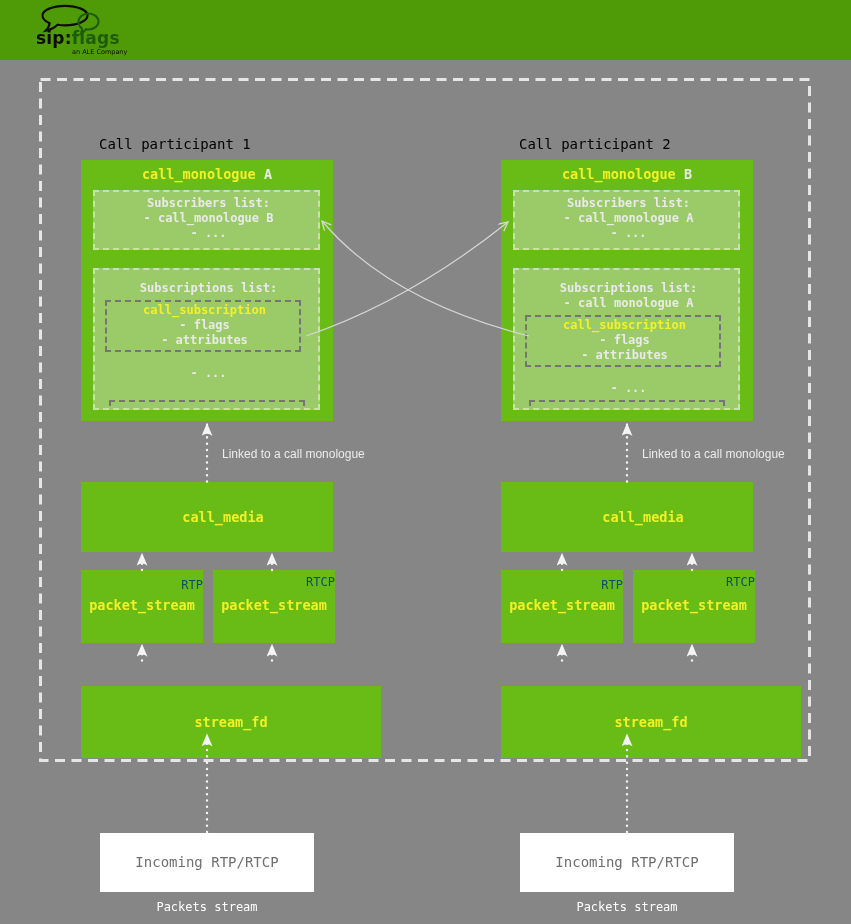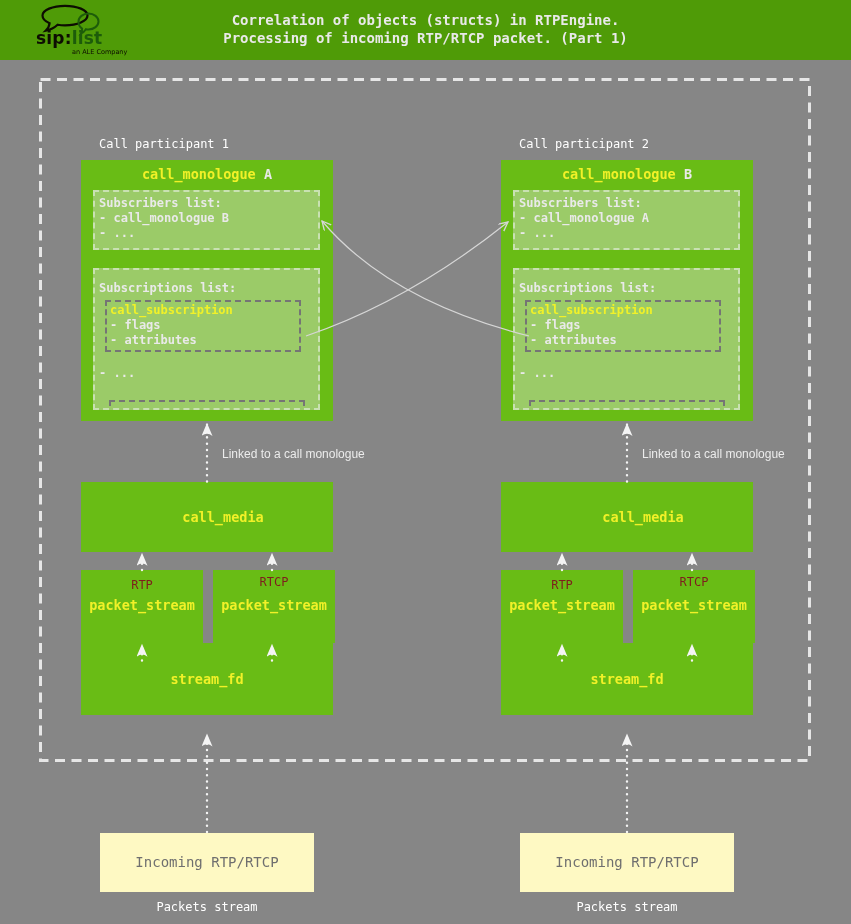"Correlation of objects (structs) in" div.titles { html: <div><div>Correlation of objects (structs) in RTPEngine.</div><div>Processing of incoming RTP/RTCP packet. (Part 1)</div></div> -> none }
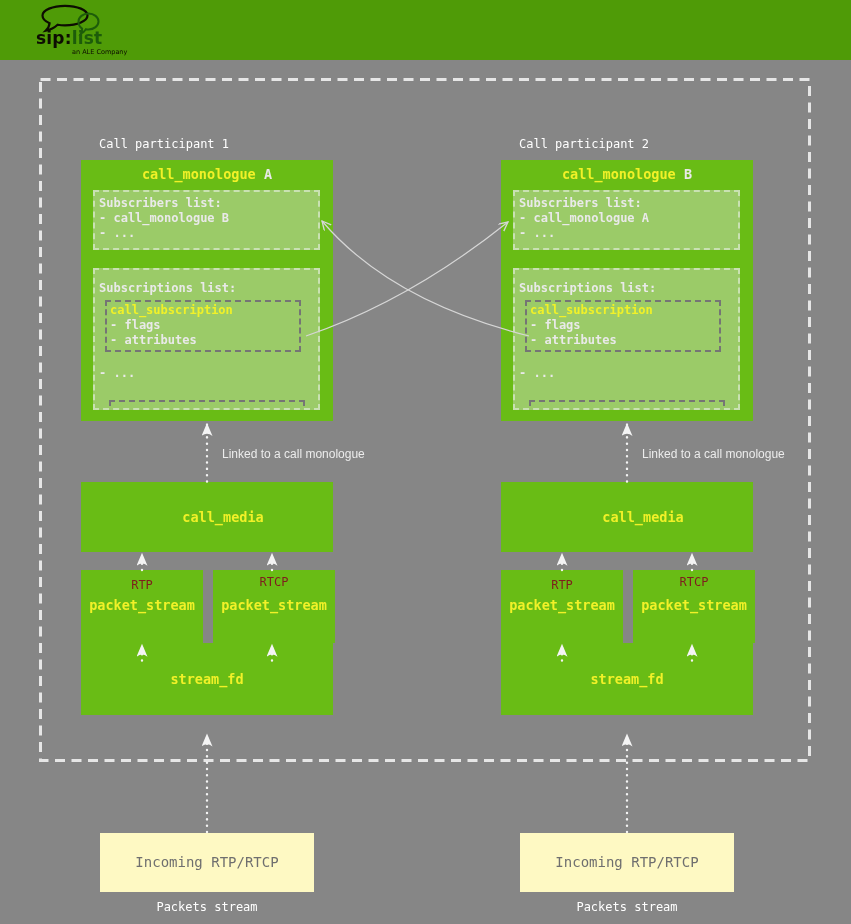"list" span.wise { text: list -> flags }
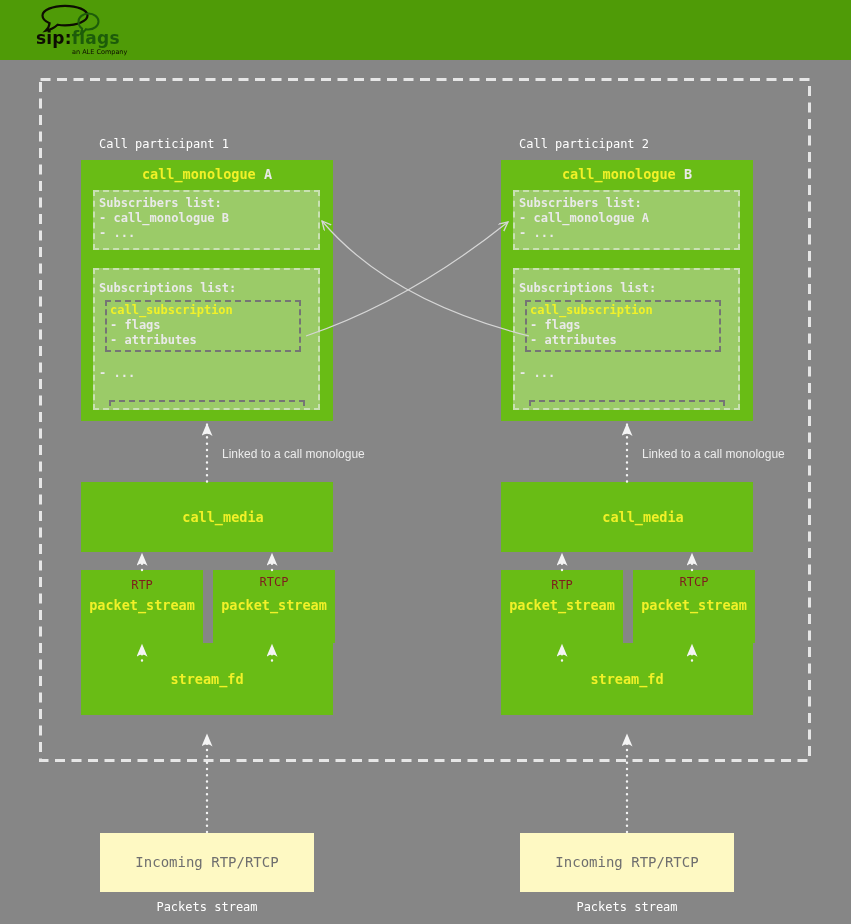"Call participant 1" .plabel { color: #ffffff -> #000000; font-size: 12px -> 14px }
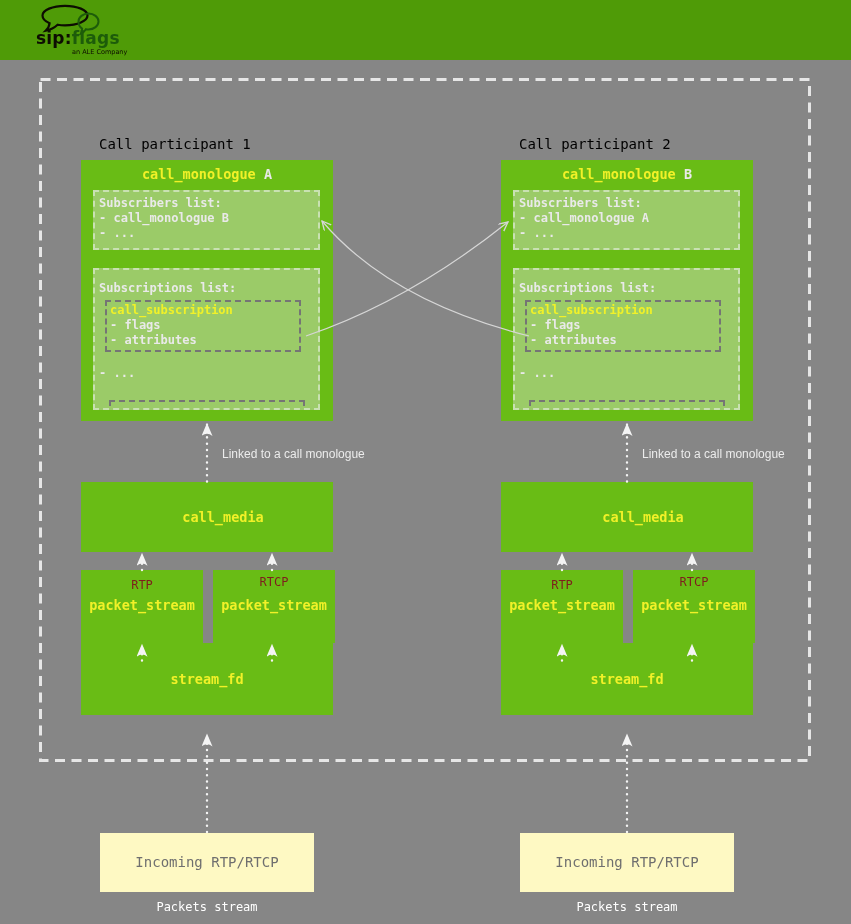"Subscribers list:" .innerbox { text-align: none -> center }
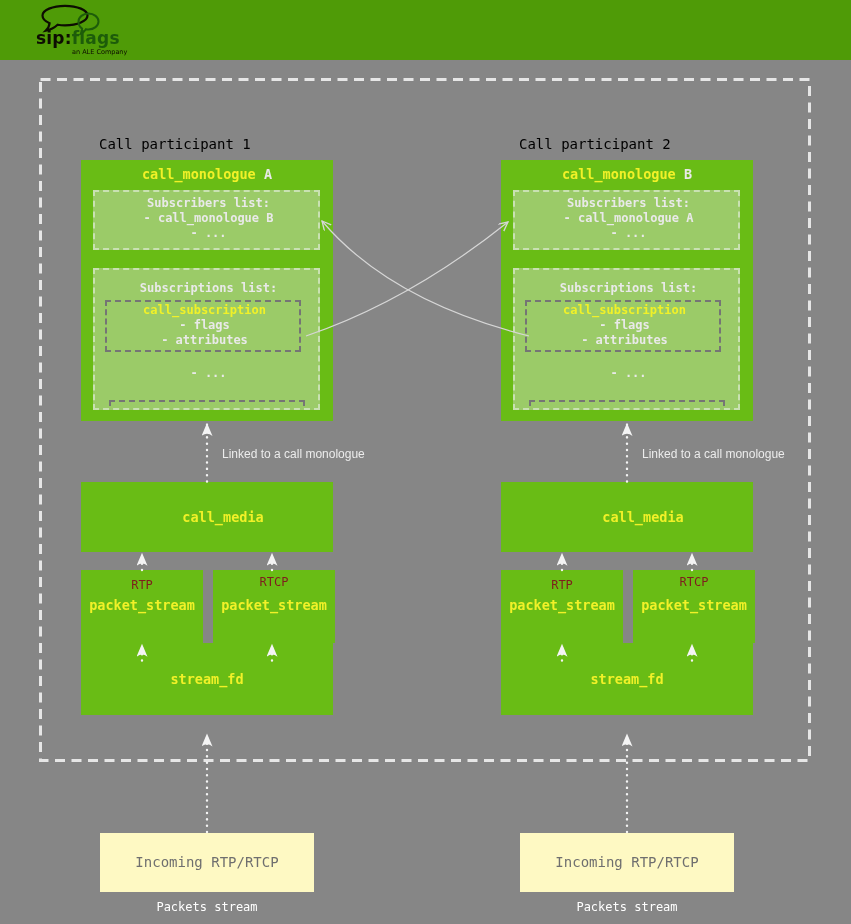"- call monologue A" div { html: none -> <div>- call monologue A</div> }
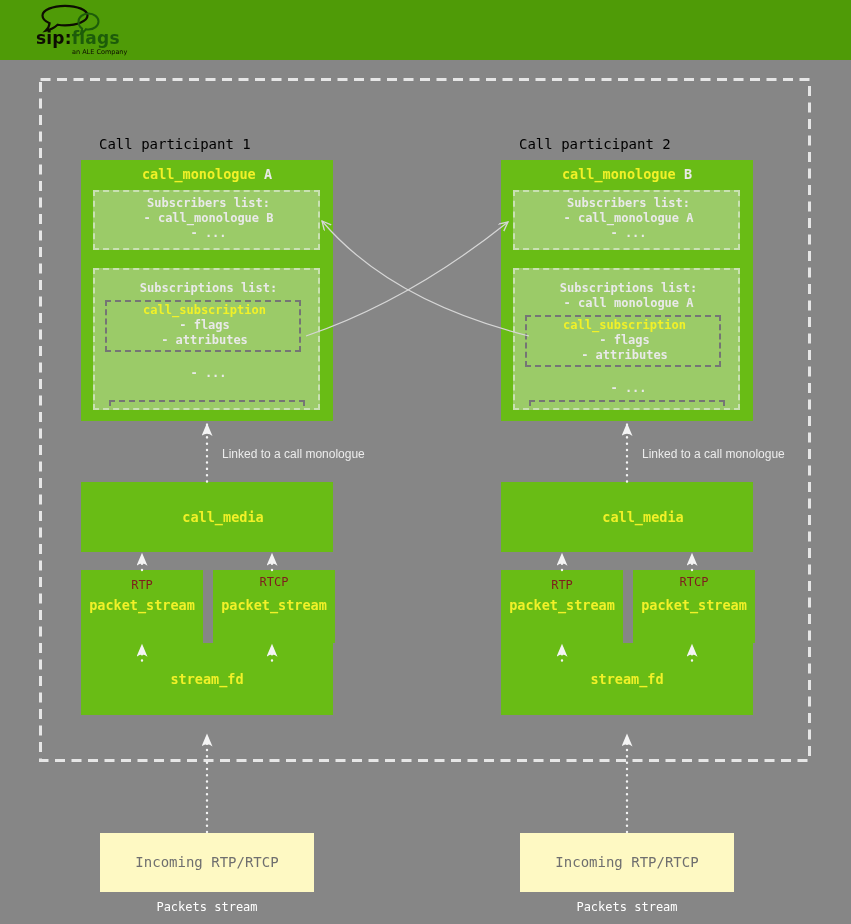"RTP" .proto { color: #7f1d1d -> #0c4a6e; text-align: center -> right }
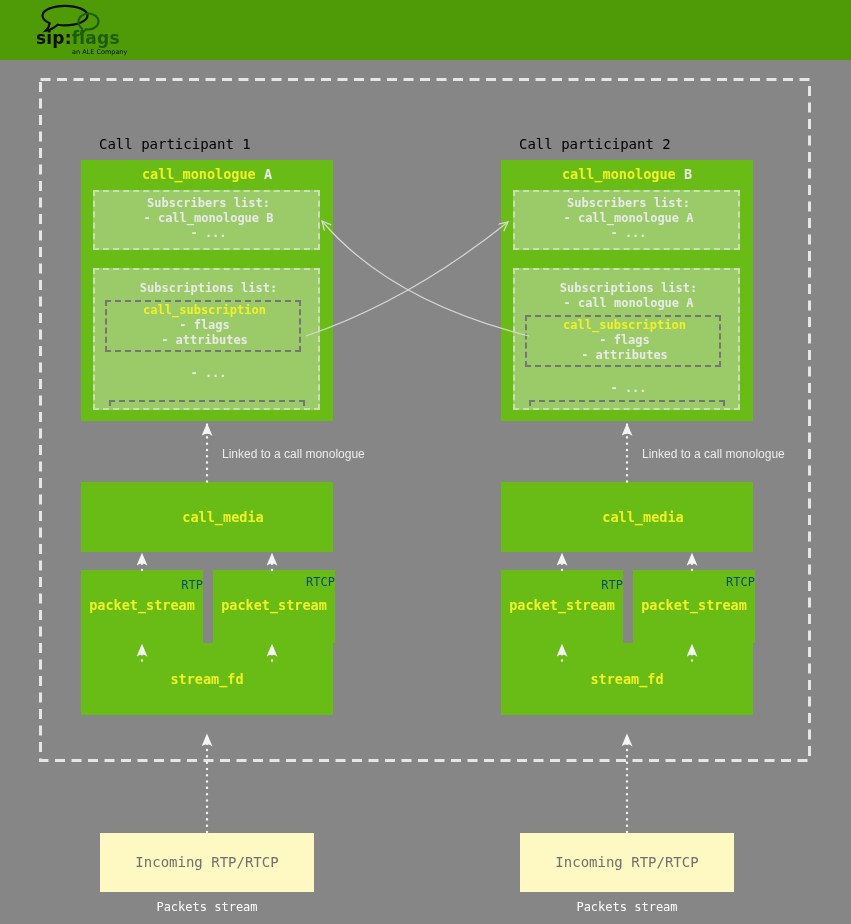"stream_fd" .fd { top: 643px -> 686px; width: 252px -> 300px }
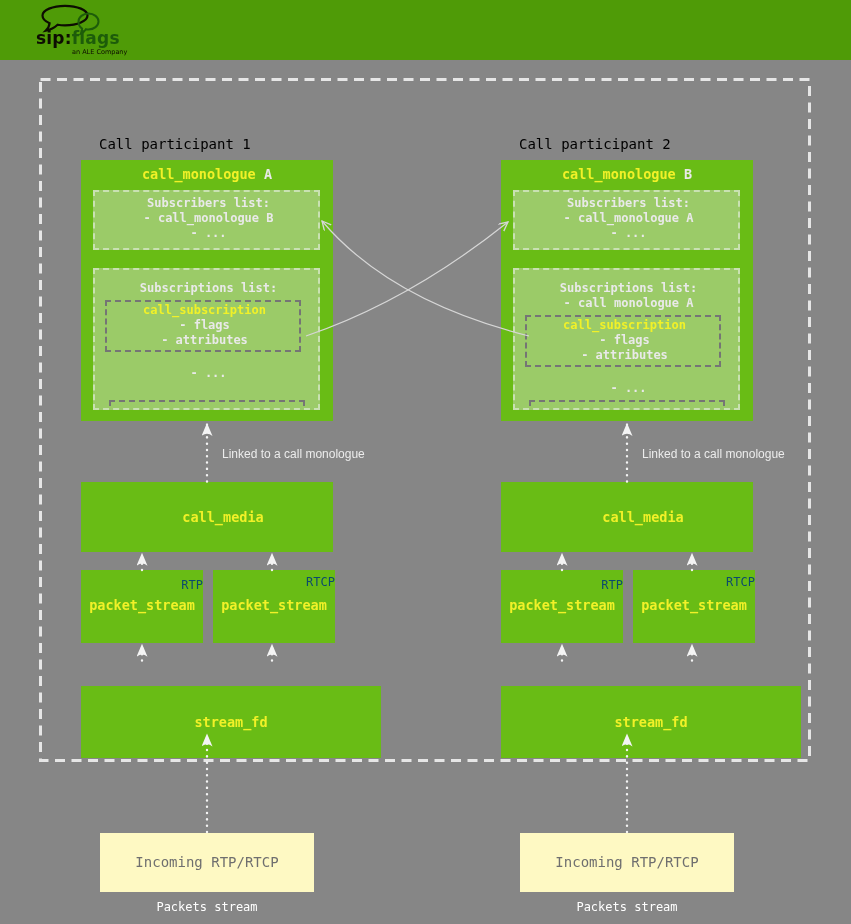"Incoming RTP/RTCP" .incoming { background: #fef9c3 -> #ffffff }
